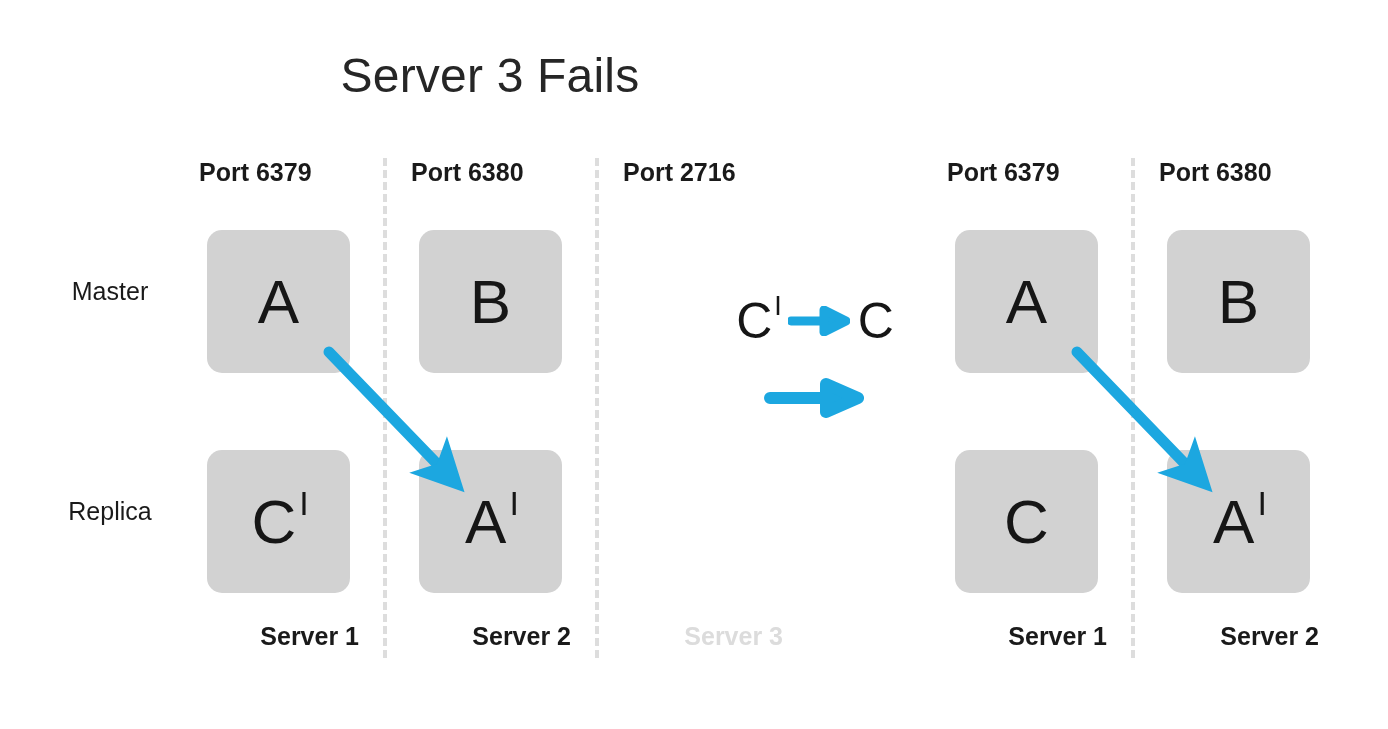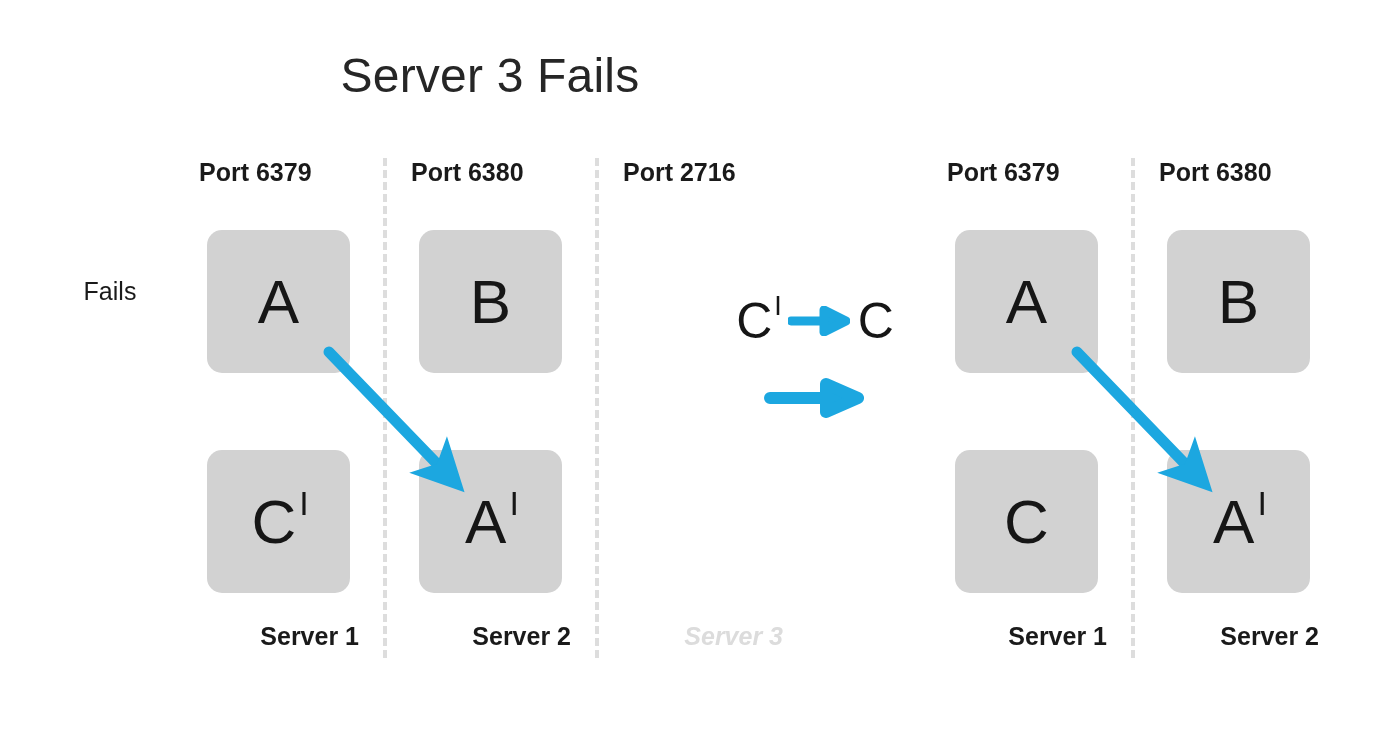"Fails" div.row-label { text: Fails -> Master }
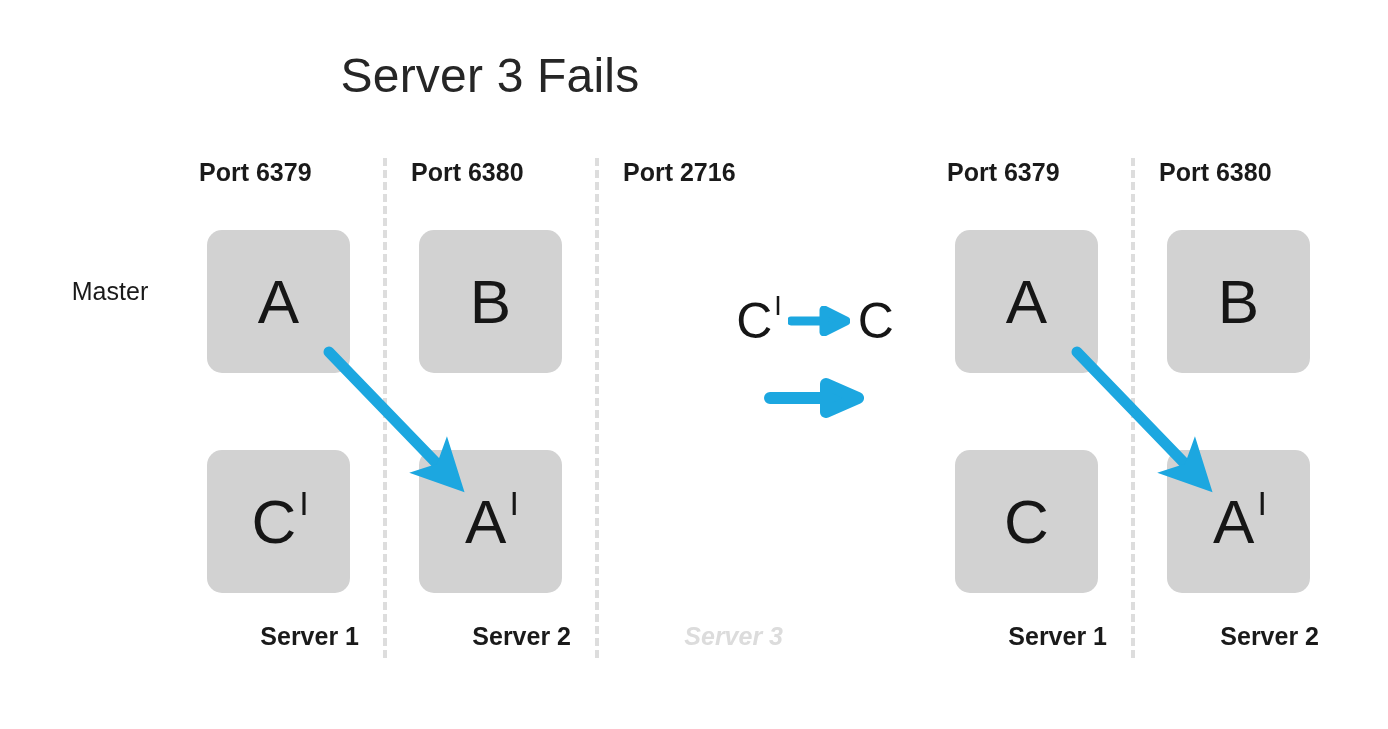"Replica" div.row-label { html: none -> <div>Replica</div> }
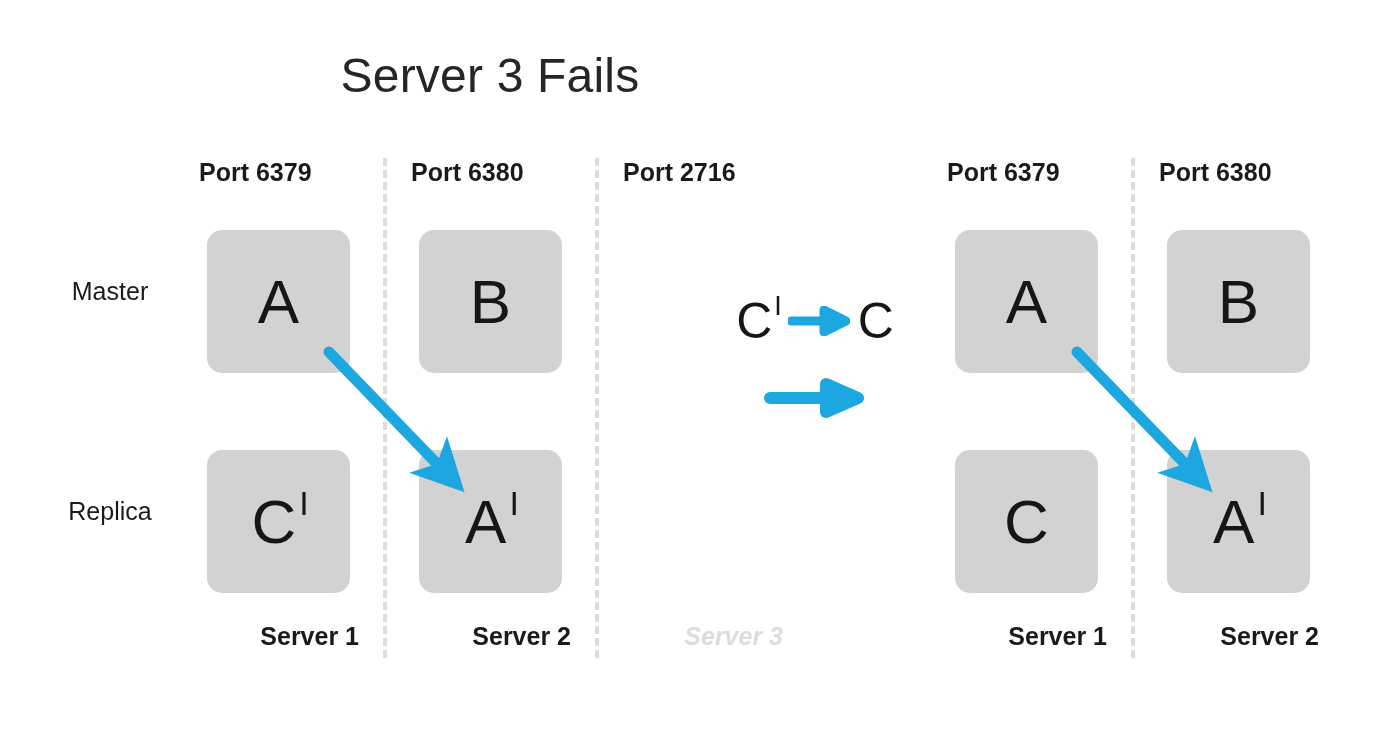"Server 3" .server-label.faded { font-style: italic -> none }
